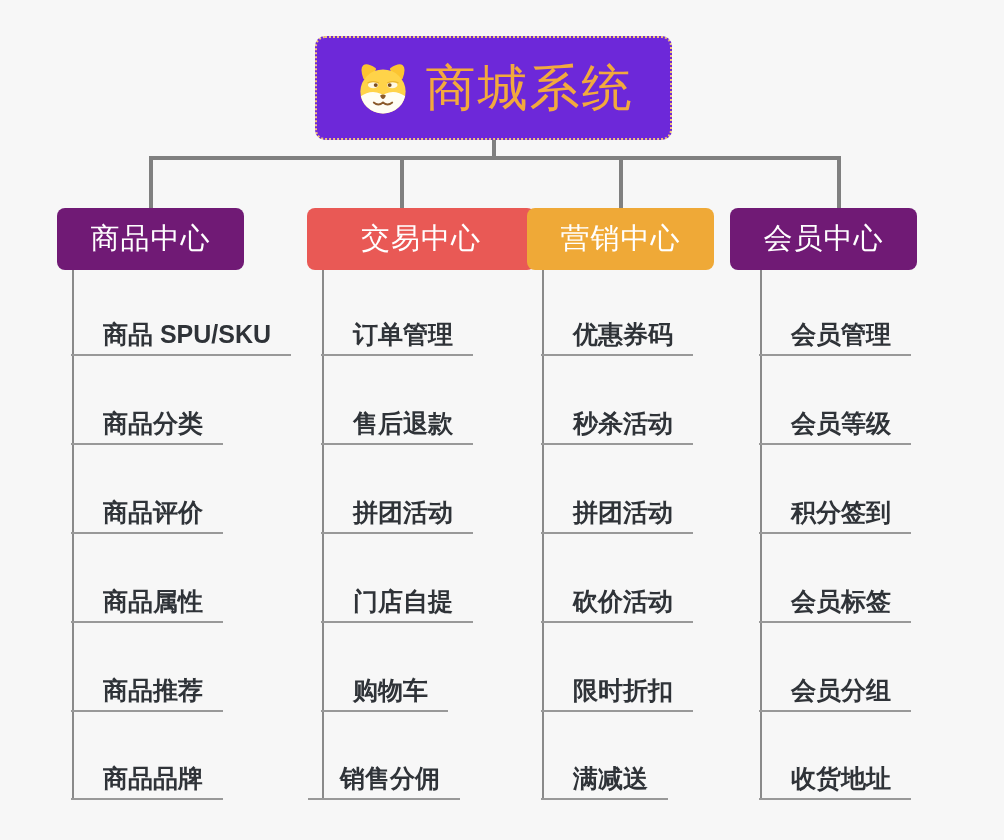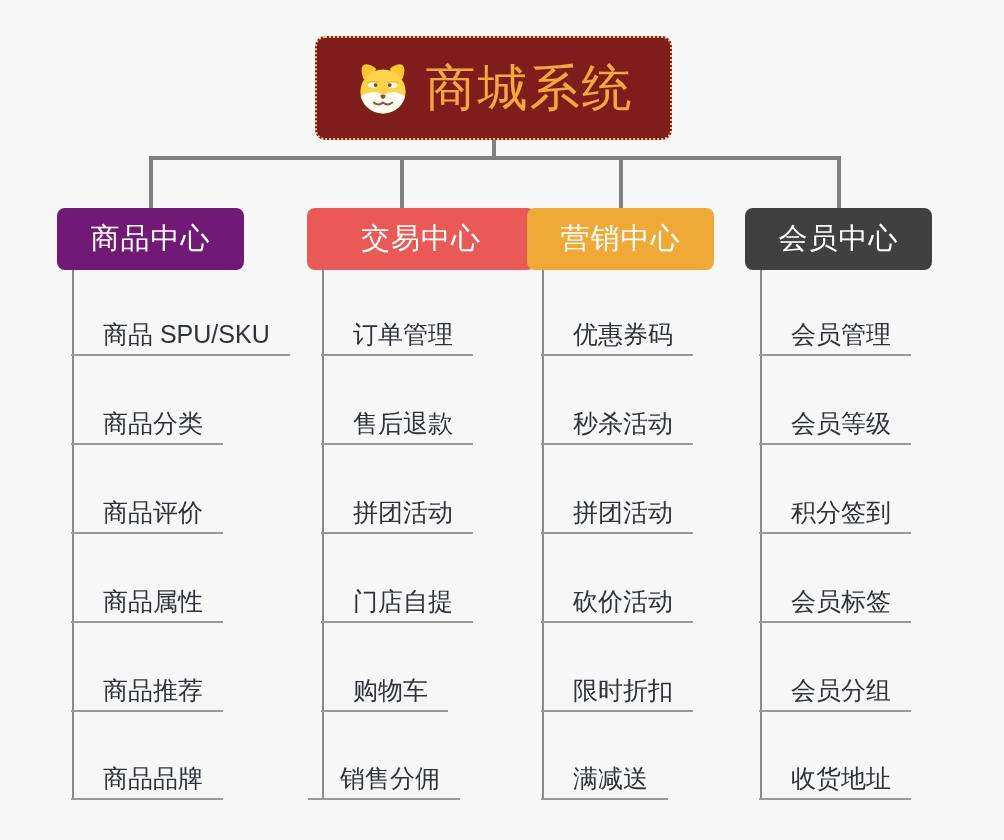"商城系统" .root-node { background: #7f1d1d -> #6d28d9 }
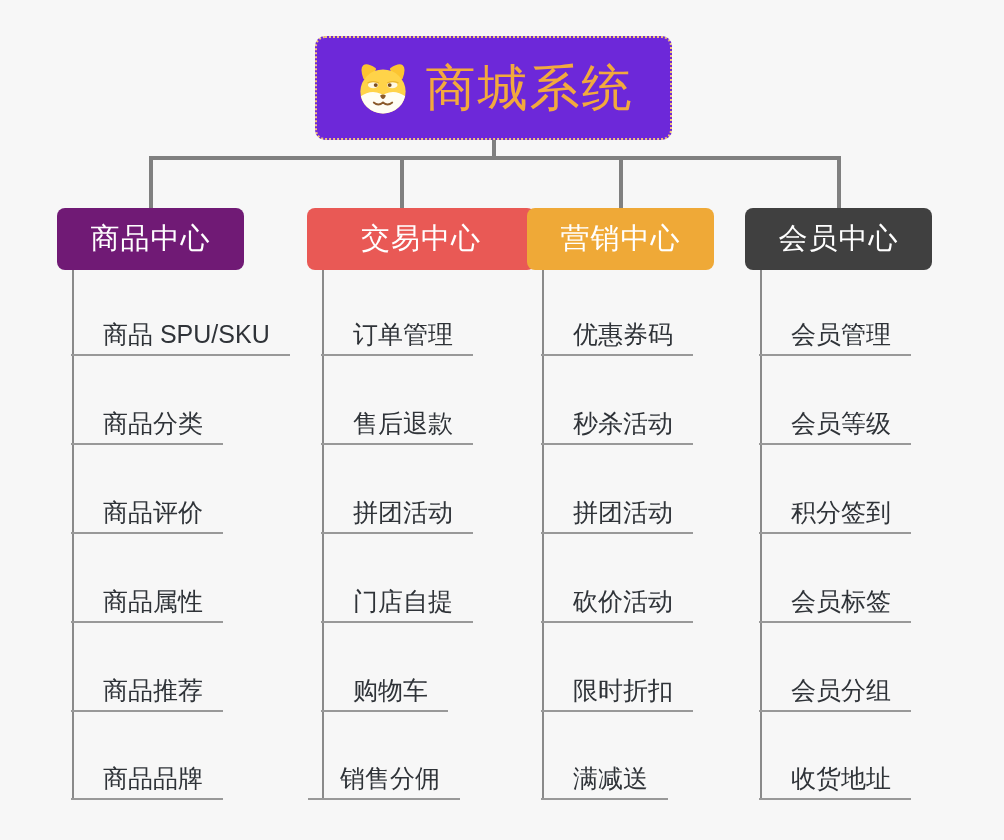"会员中心" div.branch-box { background: #404040 -> #701a75; left: 745px -> 730px }
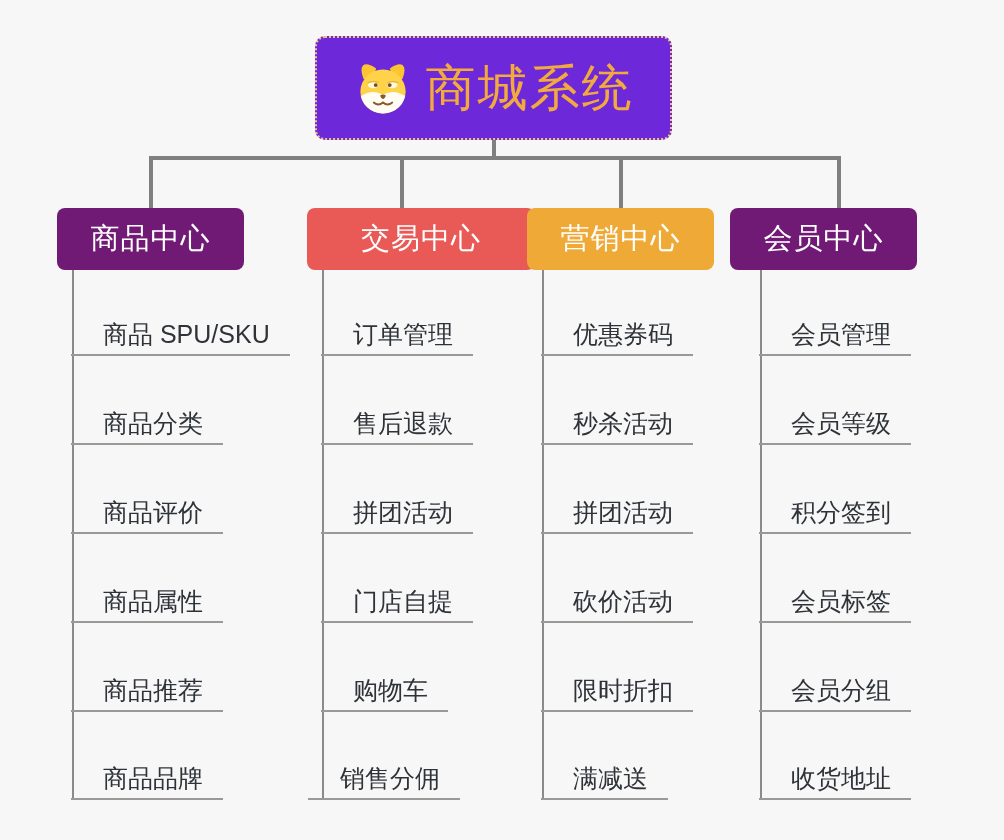"商品 SPU/SKU" .child-item { font-weight: none -> bold }
